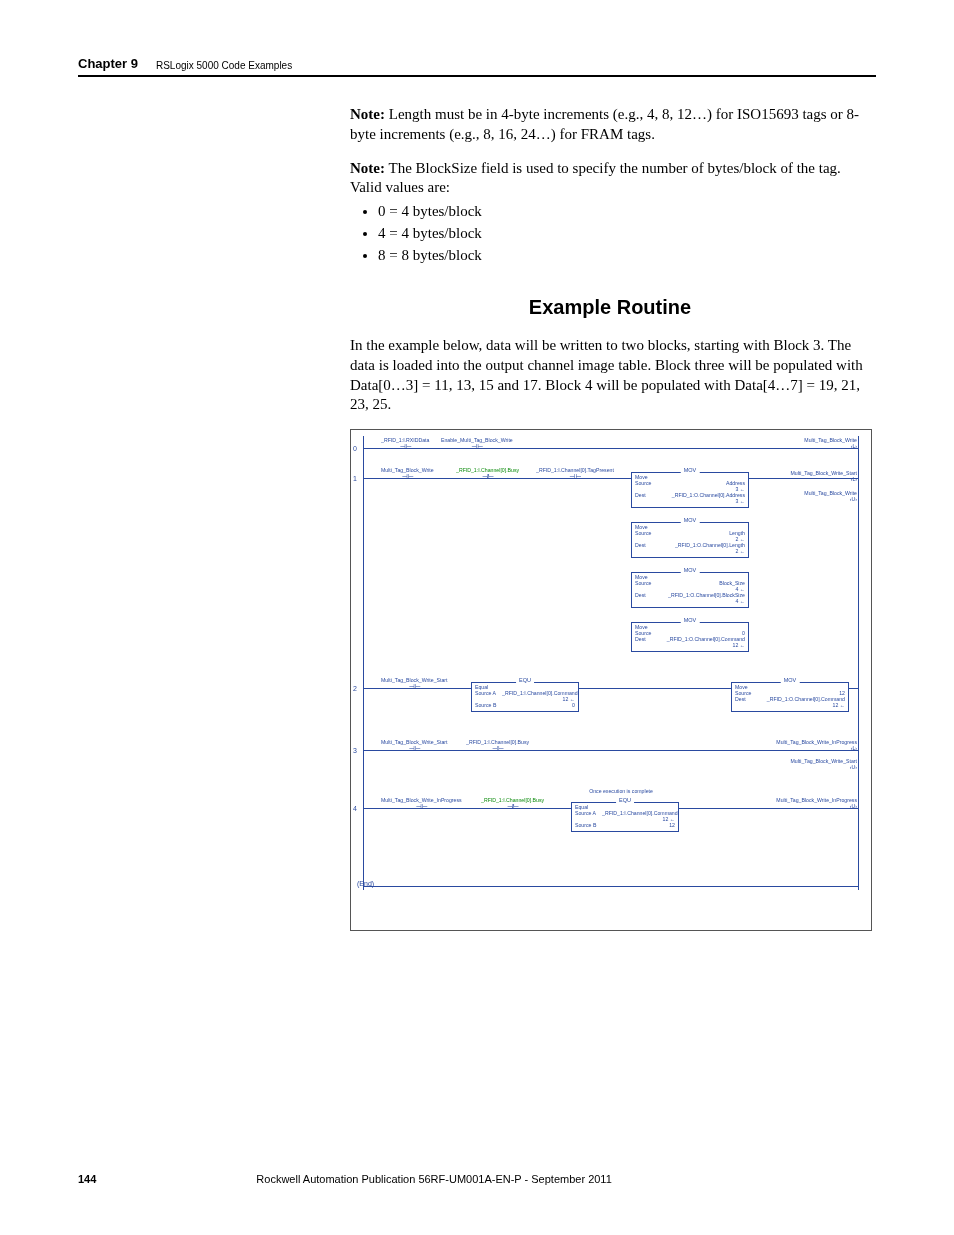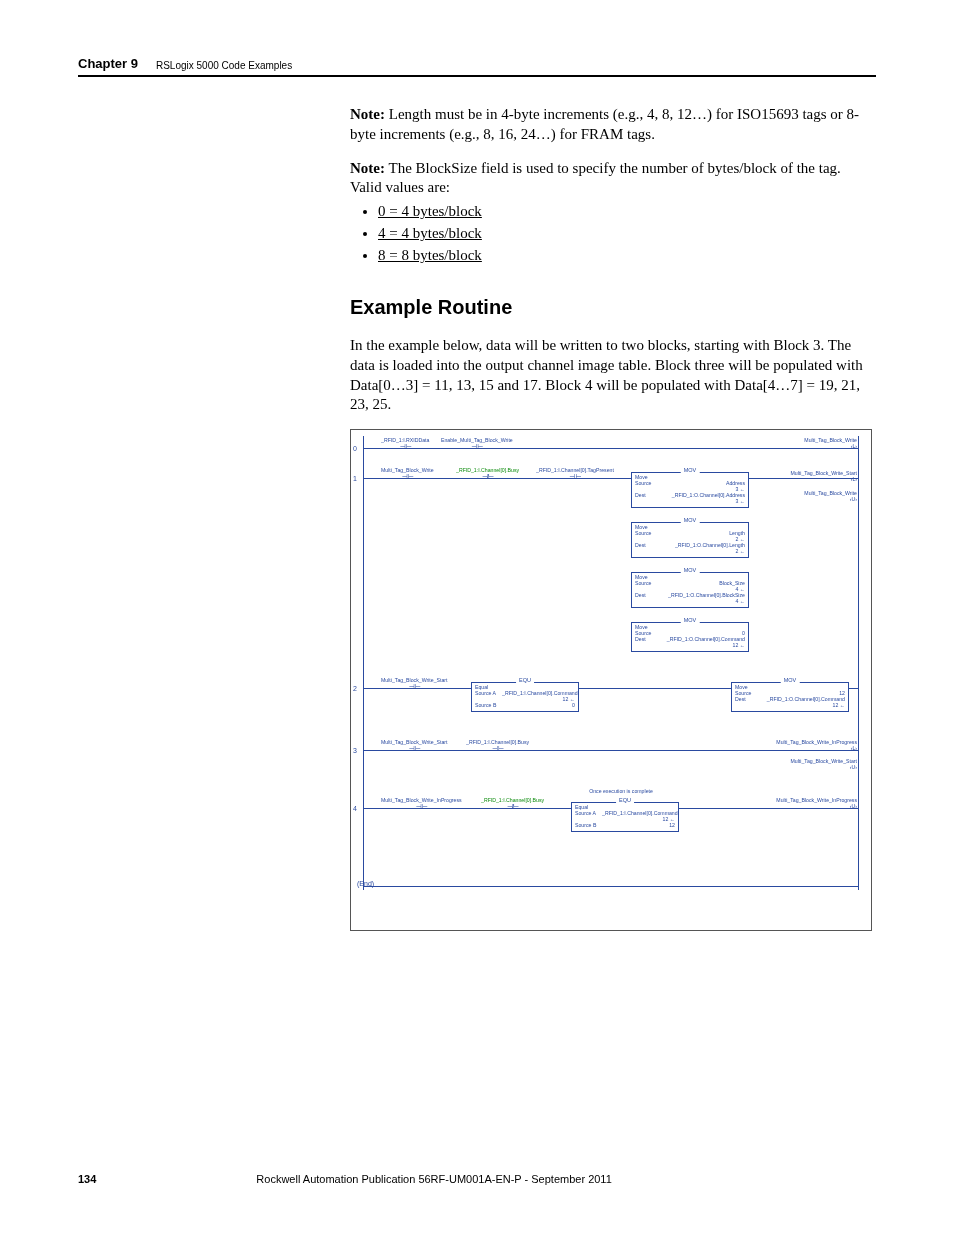"0 = 4 bytes/block" .body-col ul { text-decoration: underline -> none }
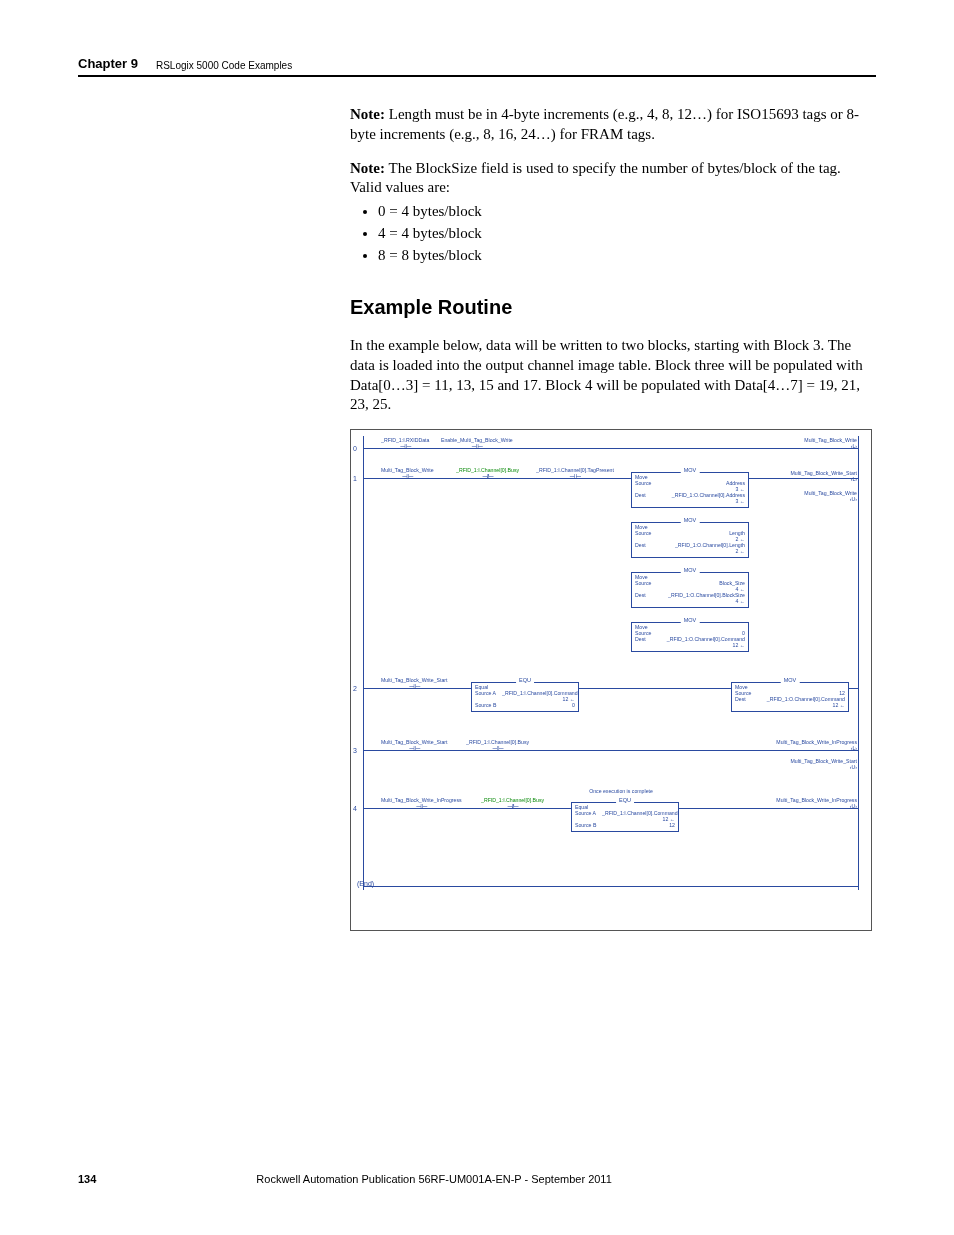"Example Routine" .h2 { text-align: none -> center }
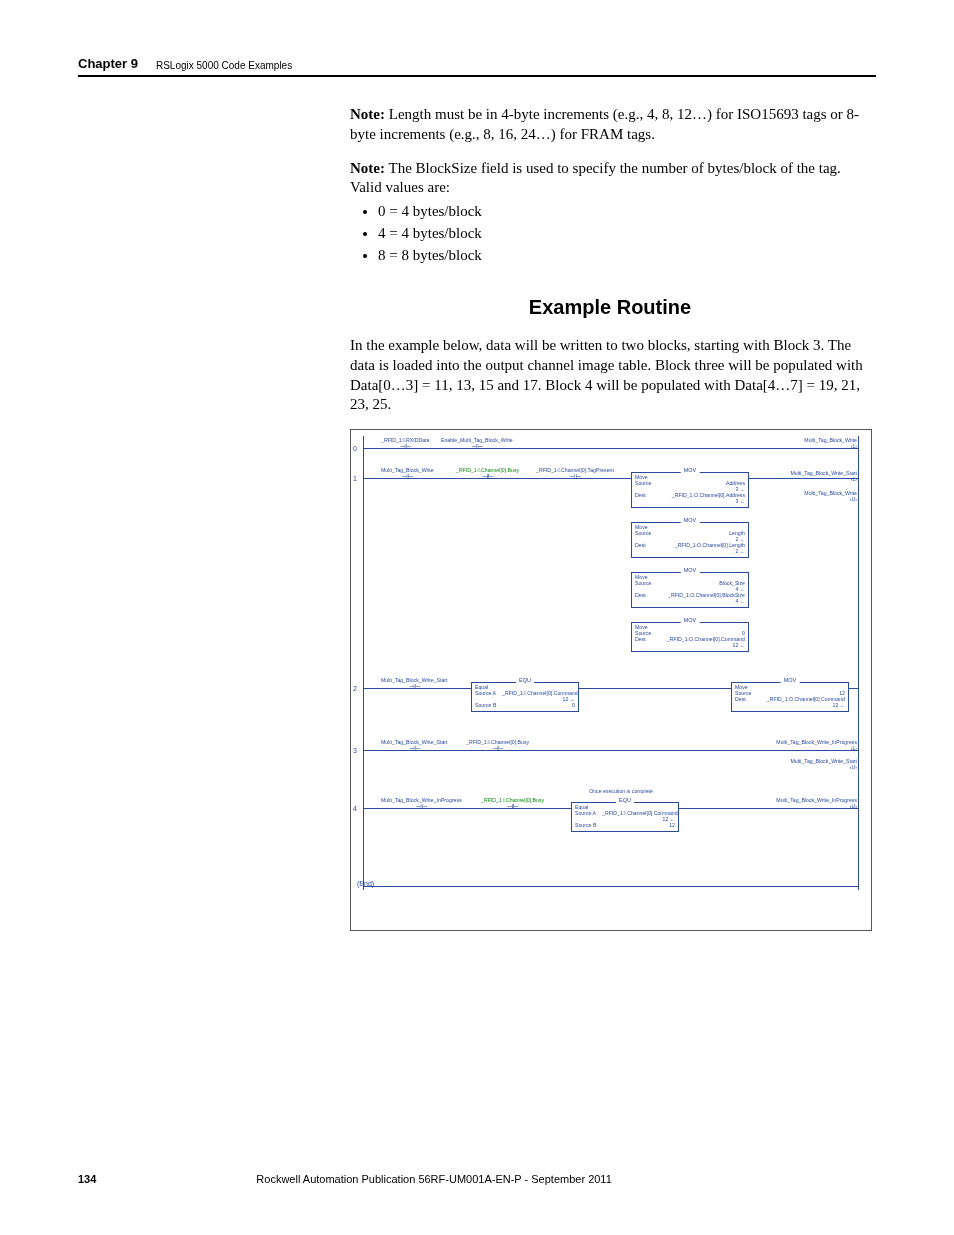"134" span.page-num { text: 134 -> 144 }
